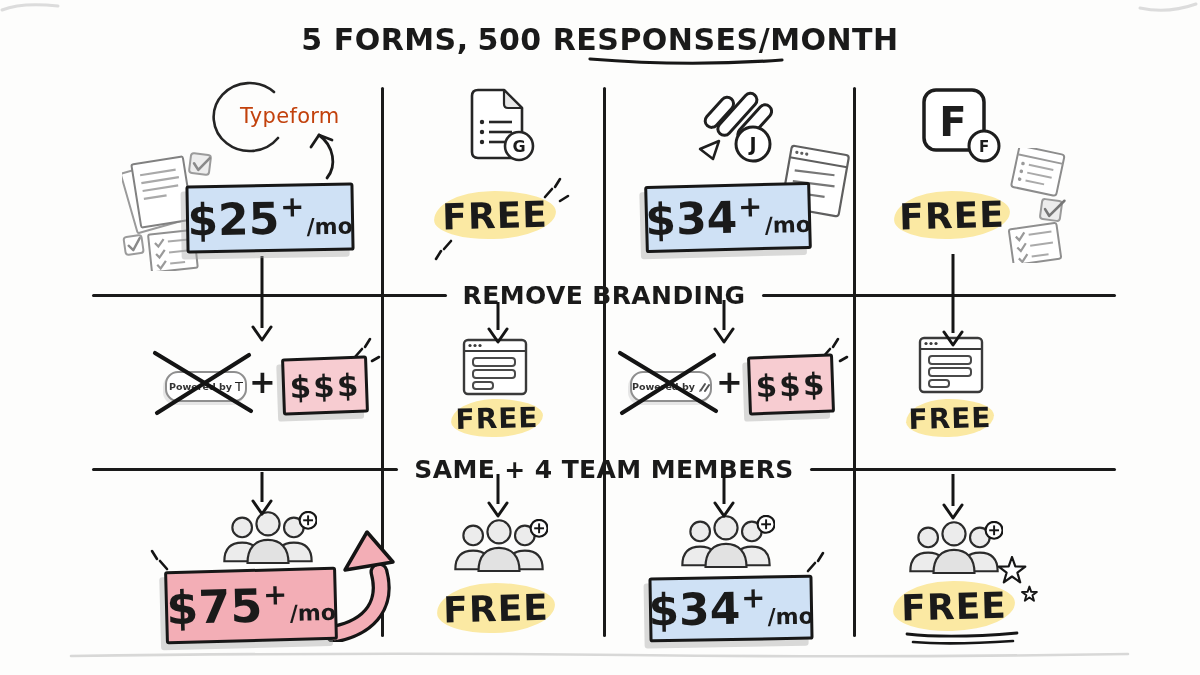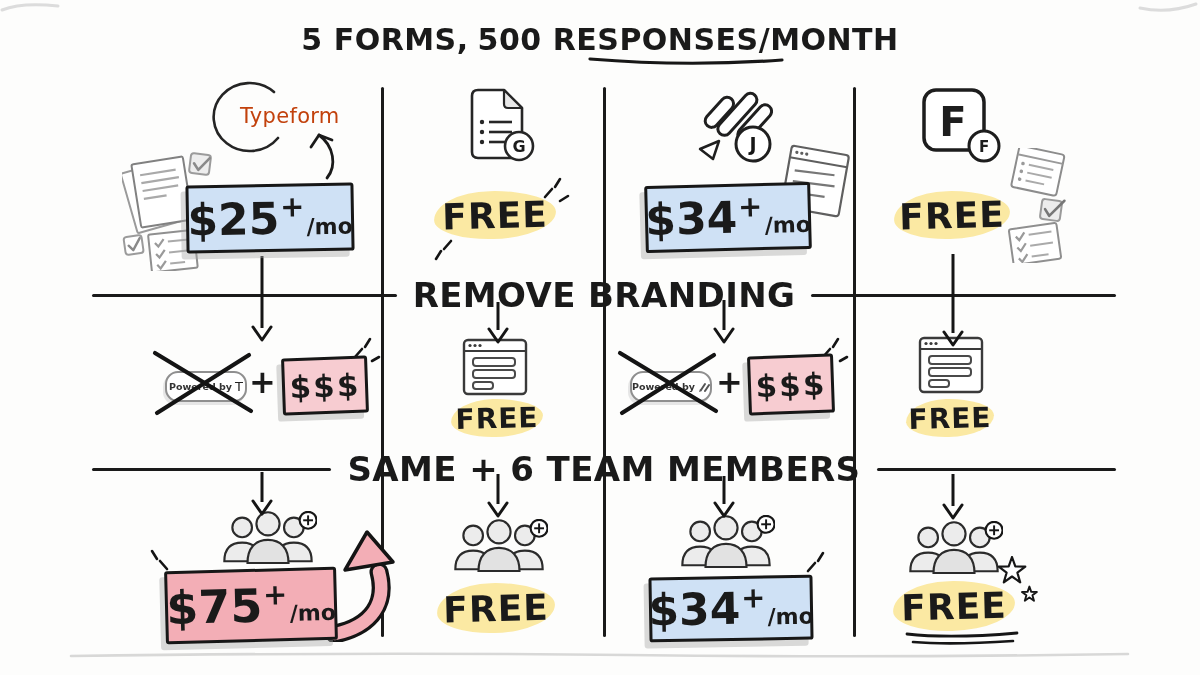"REMOVE BRANDING" .hlabel { font-size: 34px -> 25px }
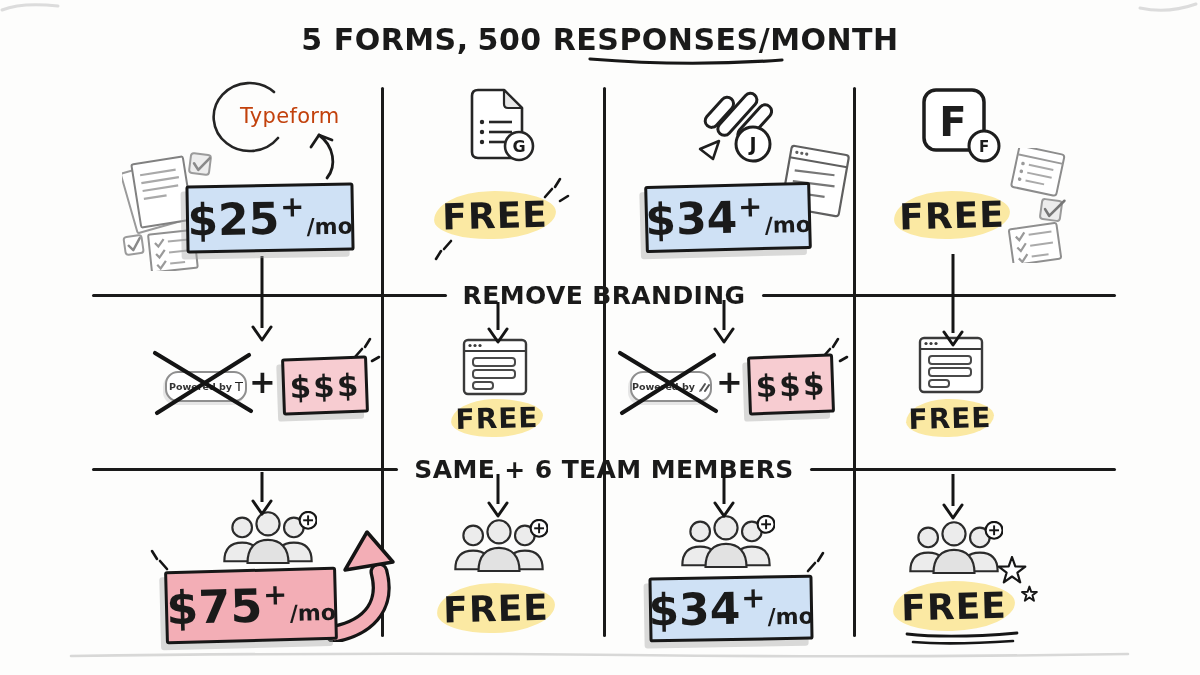"SAME + 6 TEAM MEMBERS" div.hlabel { text: 6 -> 4 }
